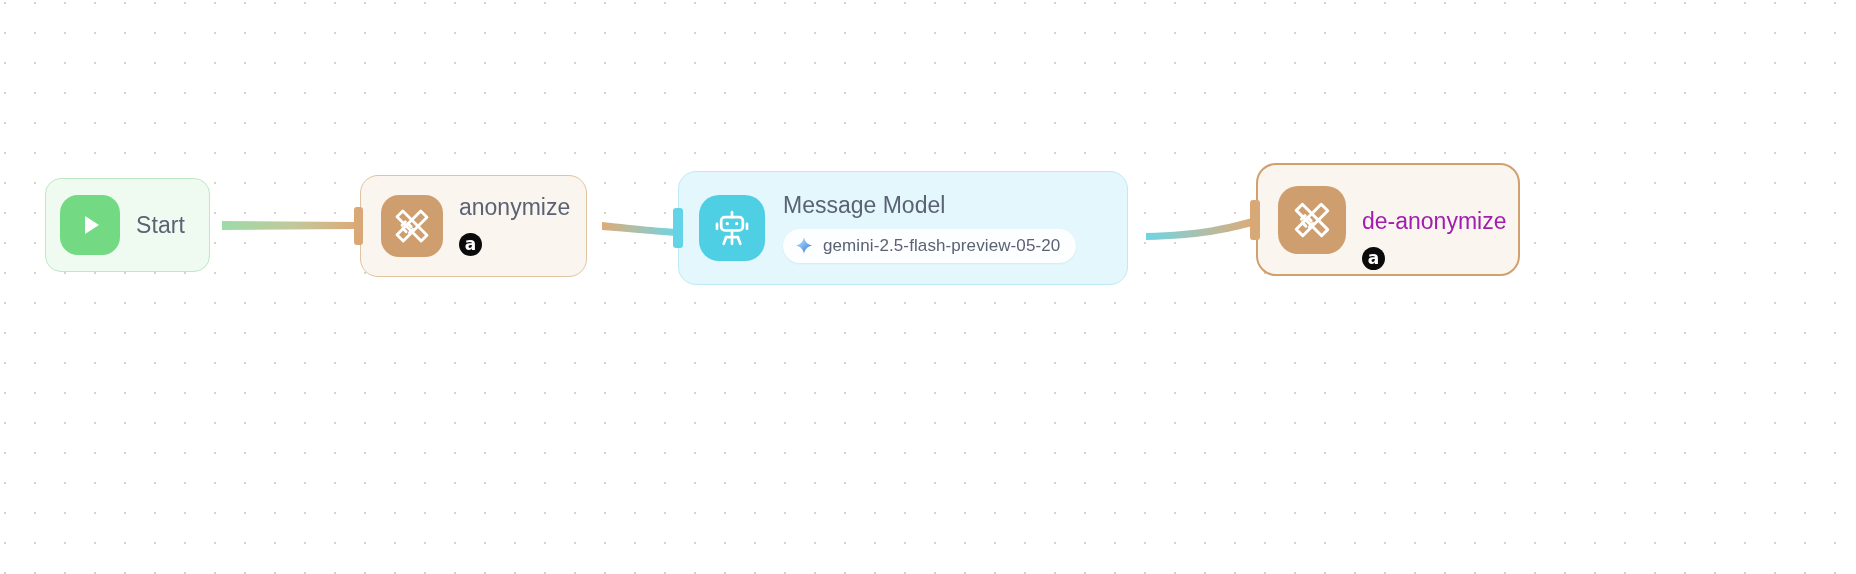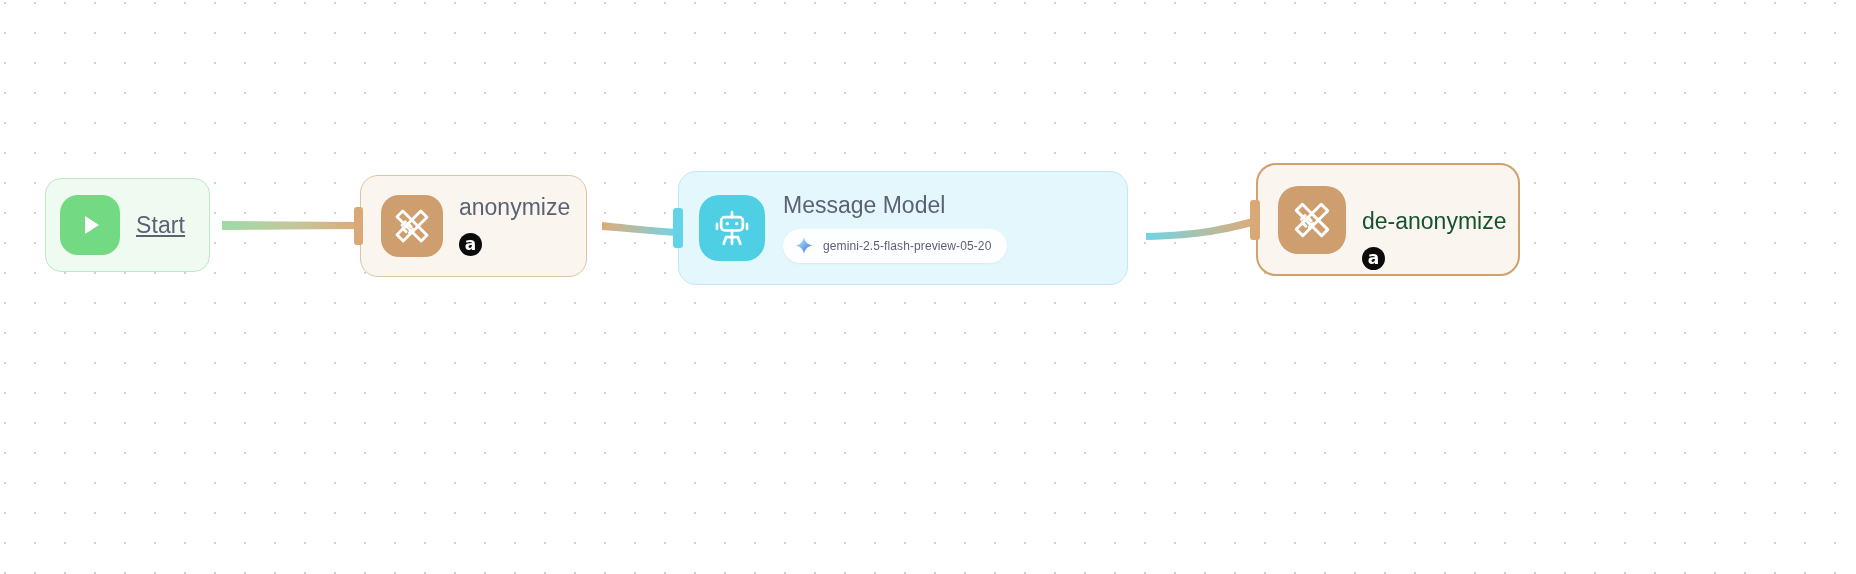"Start" #start-label { text-decoration: underline -> none }
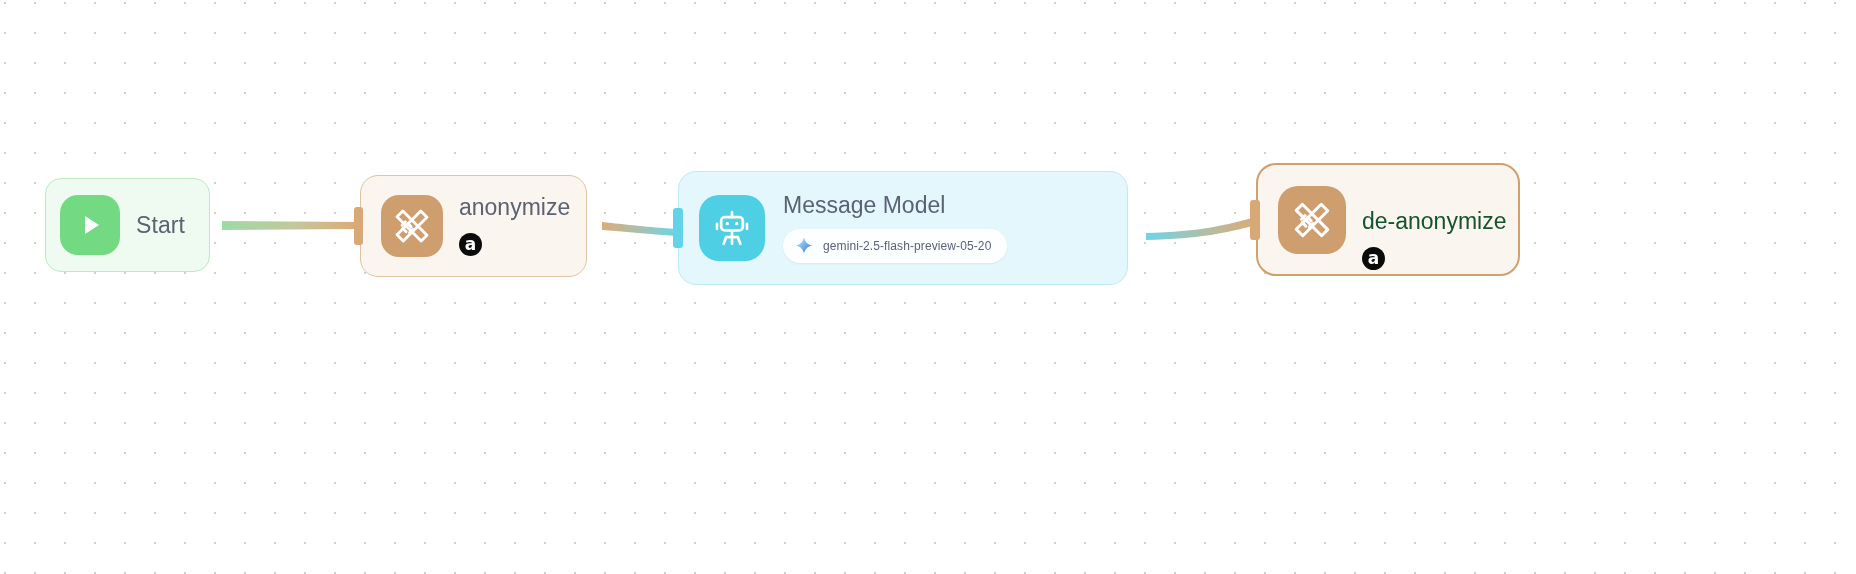"de-anonymize" #deanon-label { color: #14532d -> #a21caf }
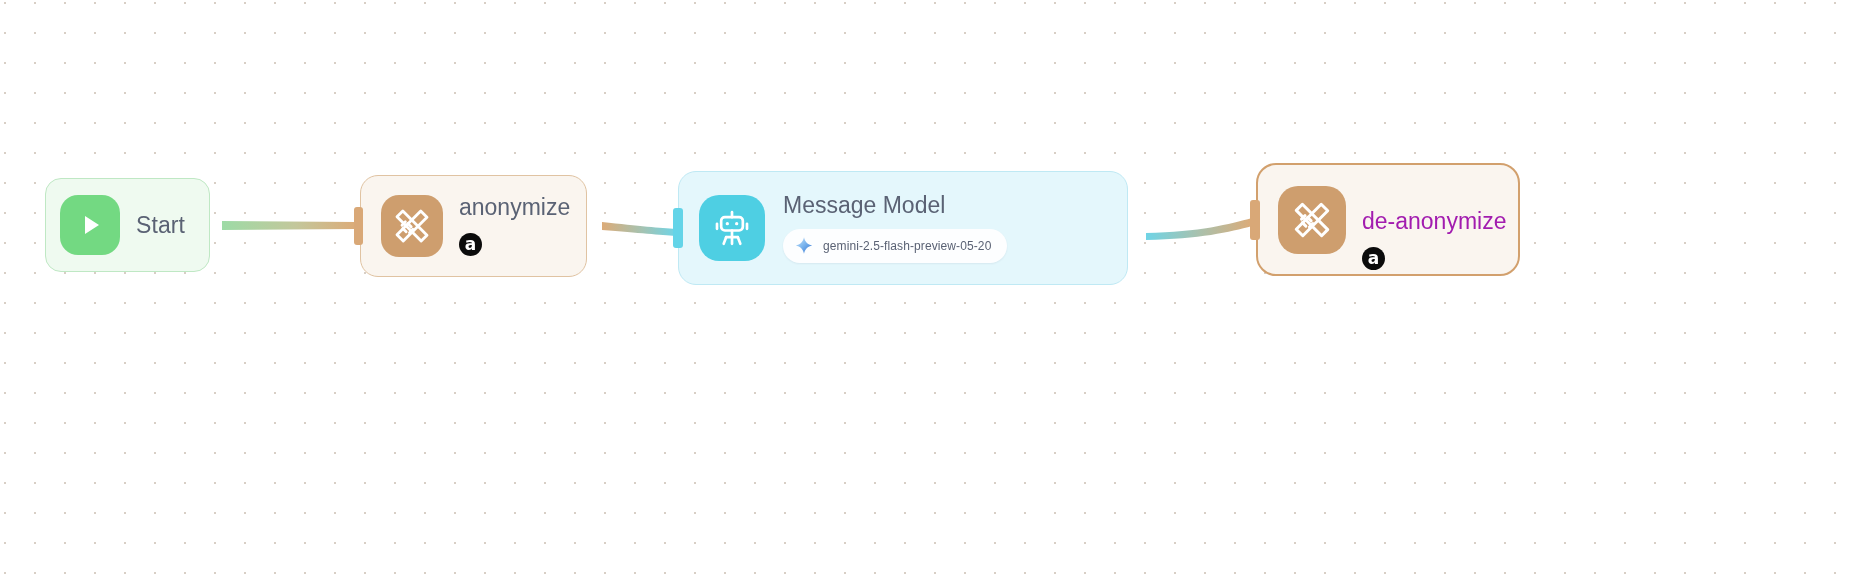"gemini-2.5-flash-preview-05-20" #mm-model-name { font-size: 12px -> 17px }
